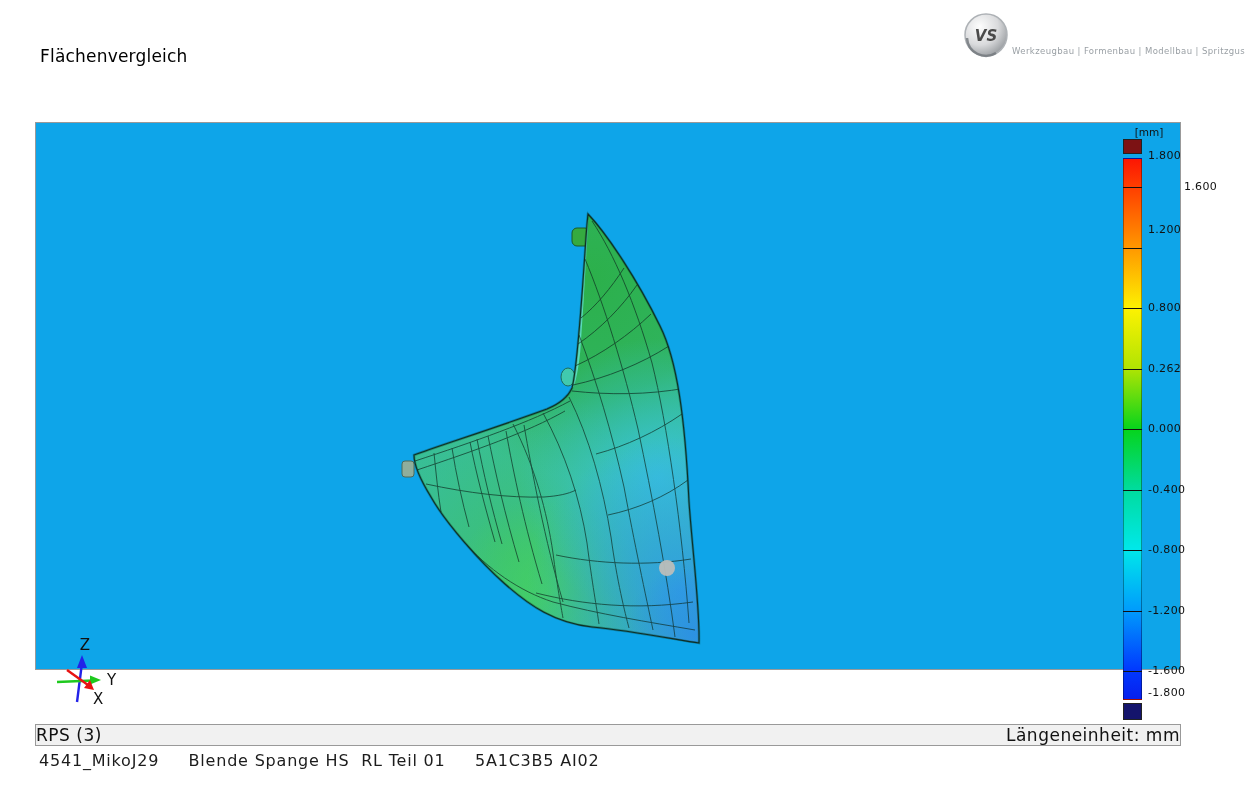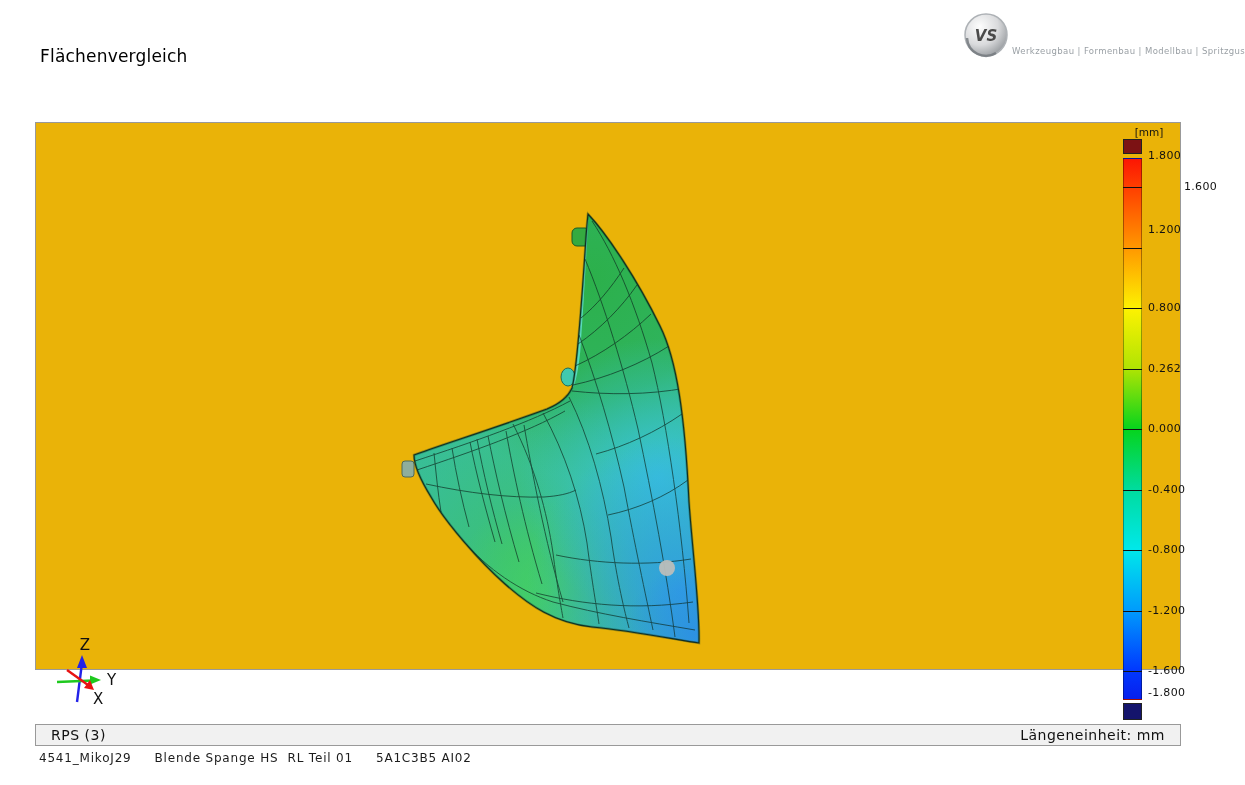"[mm]" .viewport { background: #eab308 -> #0ea5e9 }
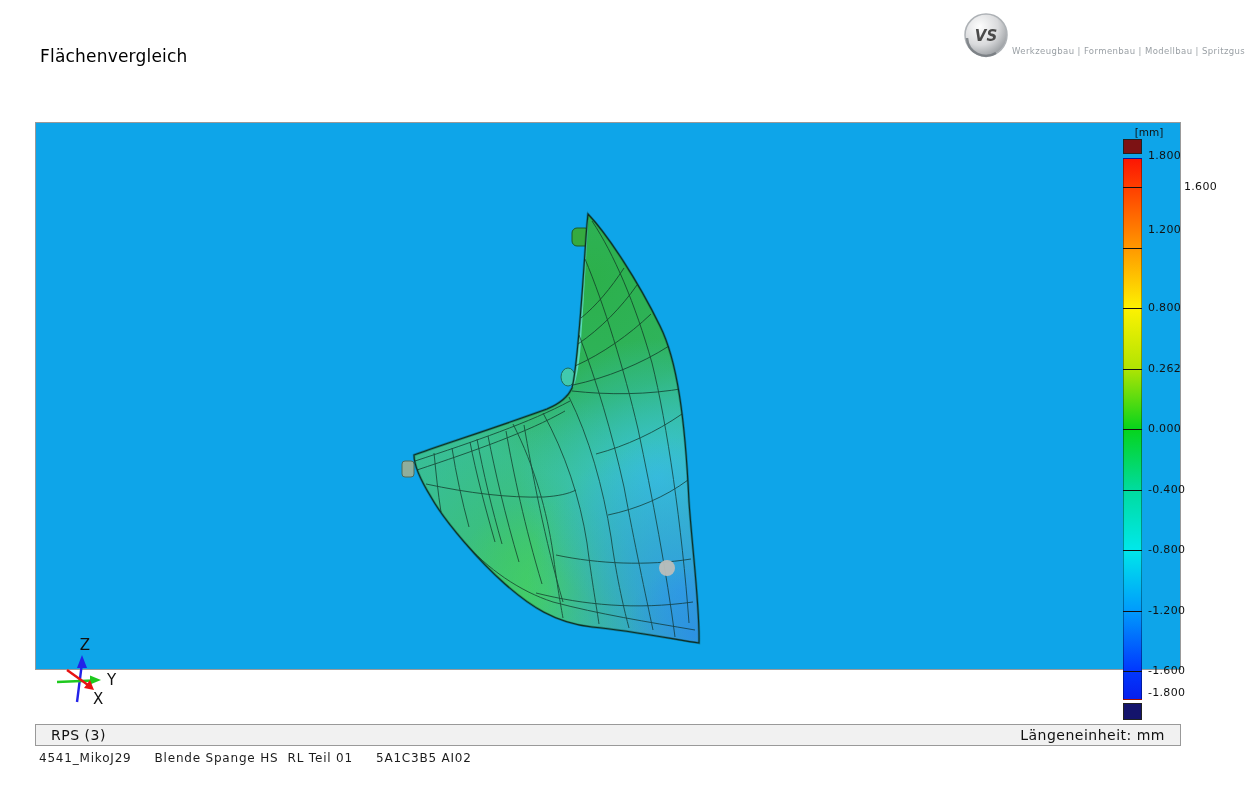"RPS (3)" .statusbar { font-size: 14px -> 17px; padding: 0 15px -> 0 0 }
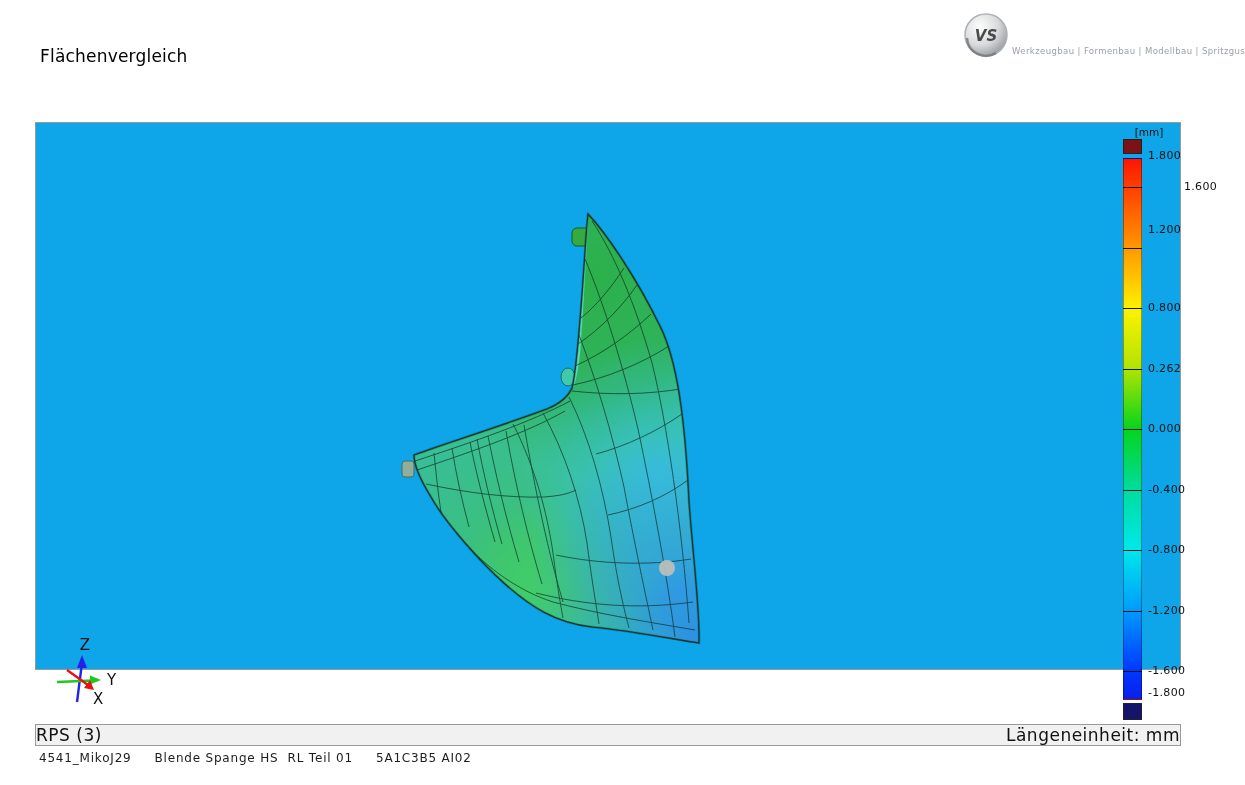"4541_MikoJ29 Blende Spange HS RL" .footer-line { font-size: 12px -> 16px }
